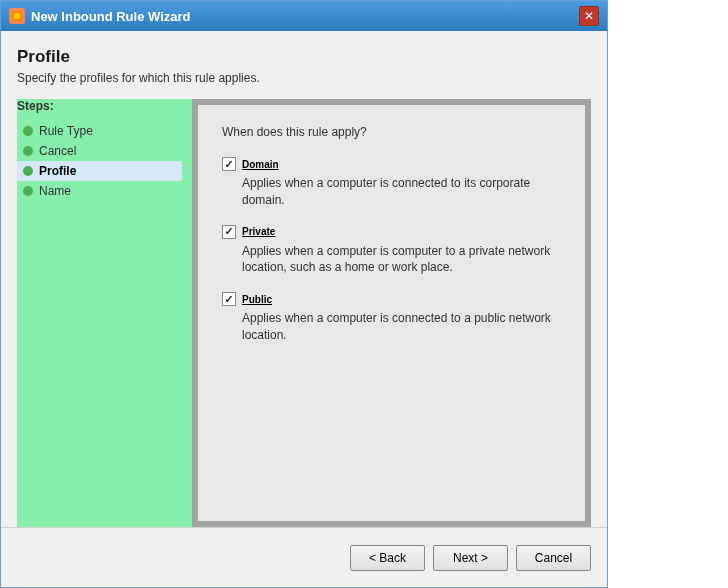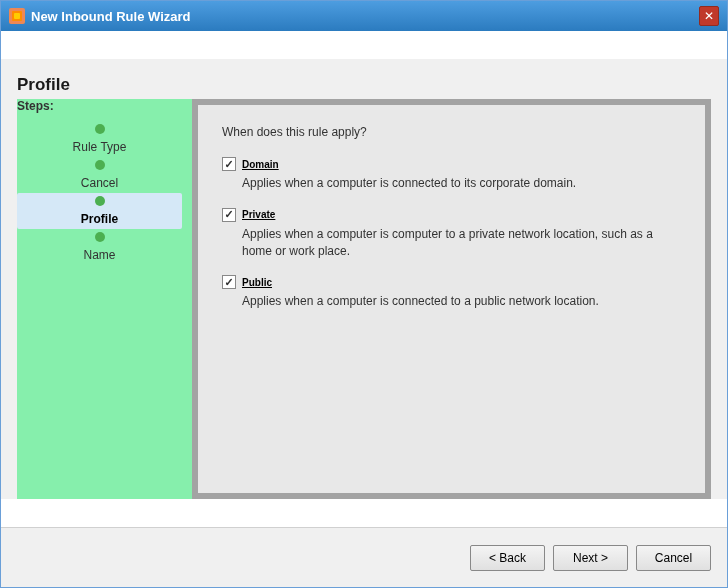"New Inbound Rule Wizard" .window { gap: 28px -> none; width: 728px -> 608px }
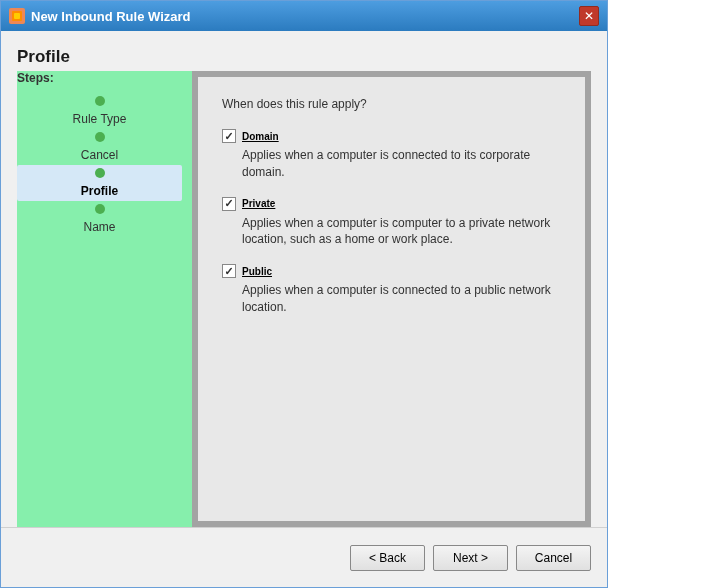"Specify the profiles for which" div.page-subtitle { html: none -> <div>Specify the profiles for which this rule applies.</div> }
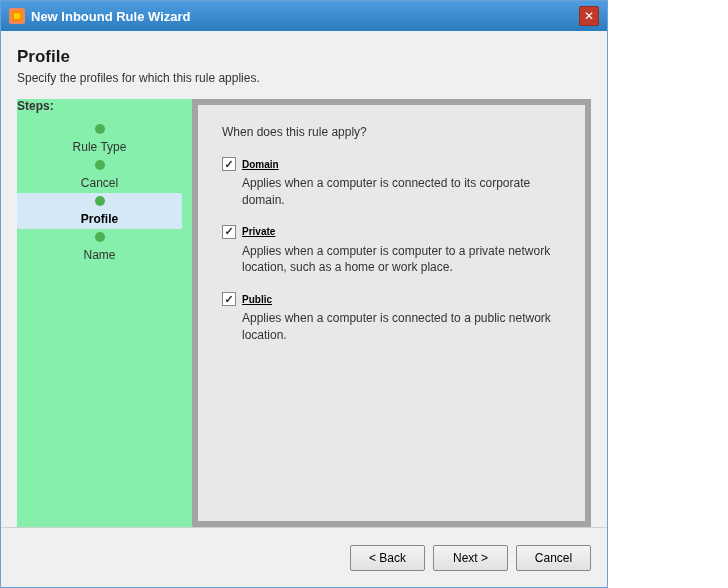"Rule Type" .step-item { flex-direction: column -> none }
